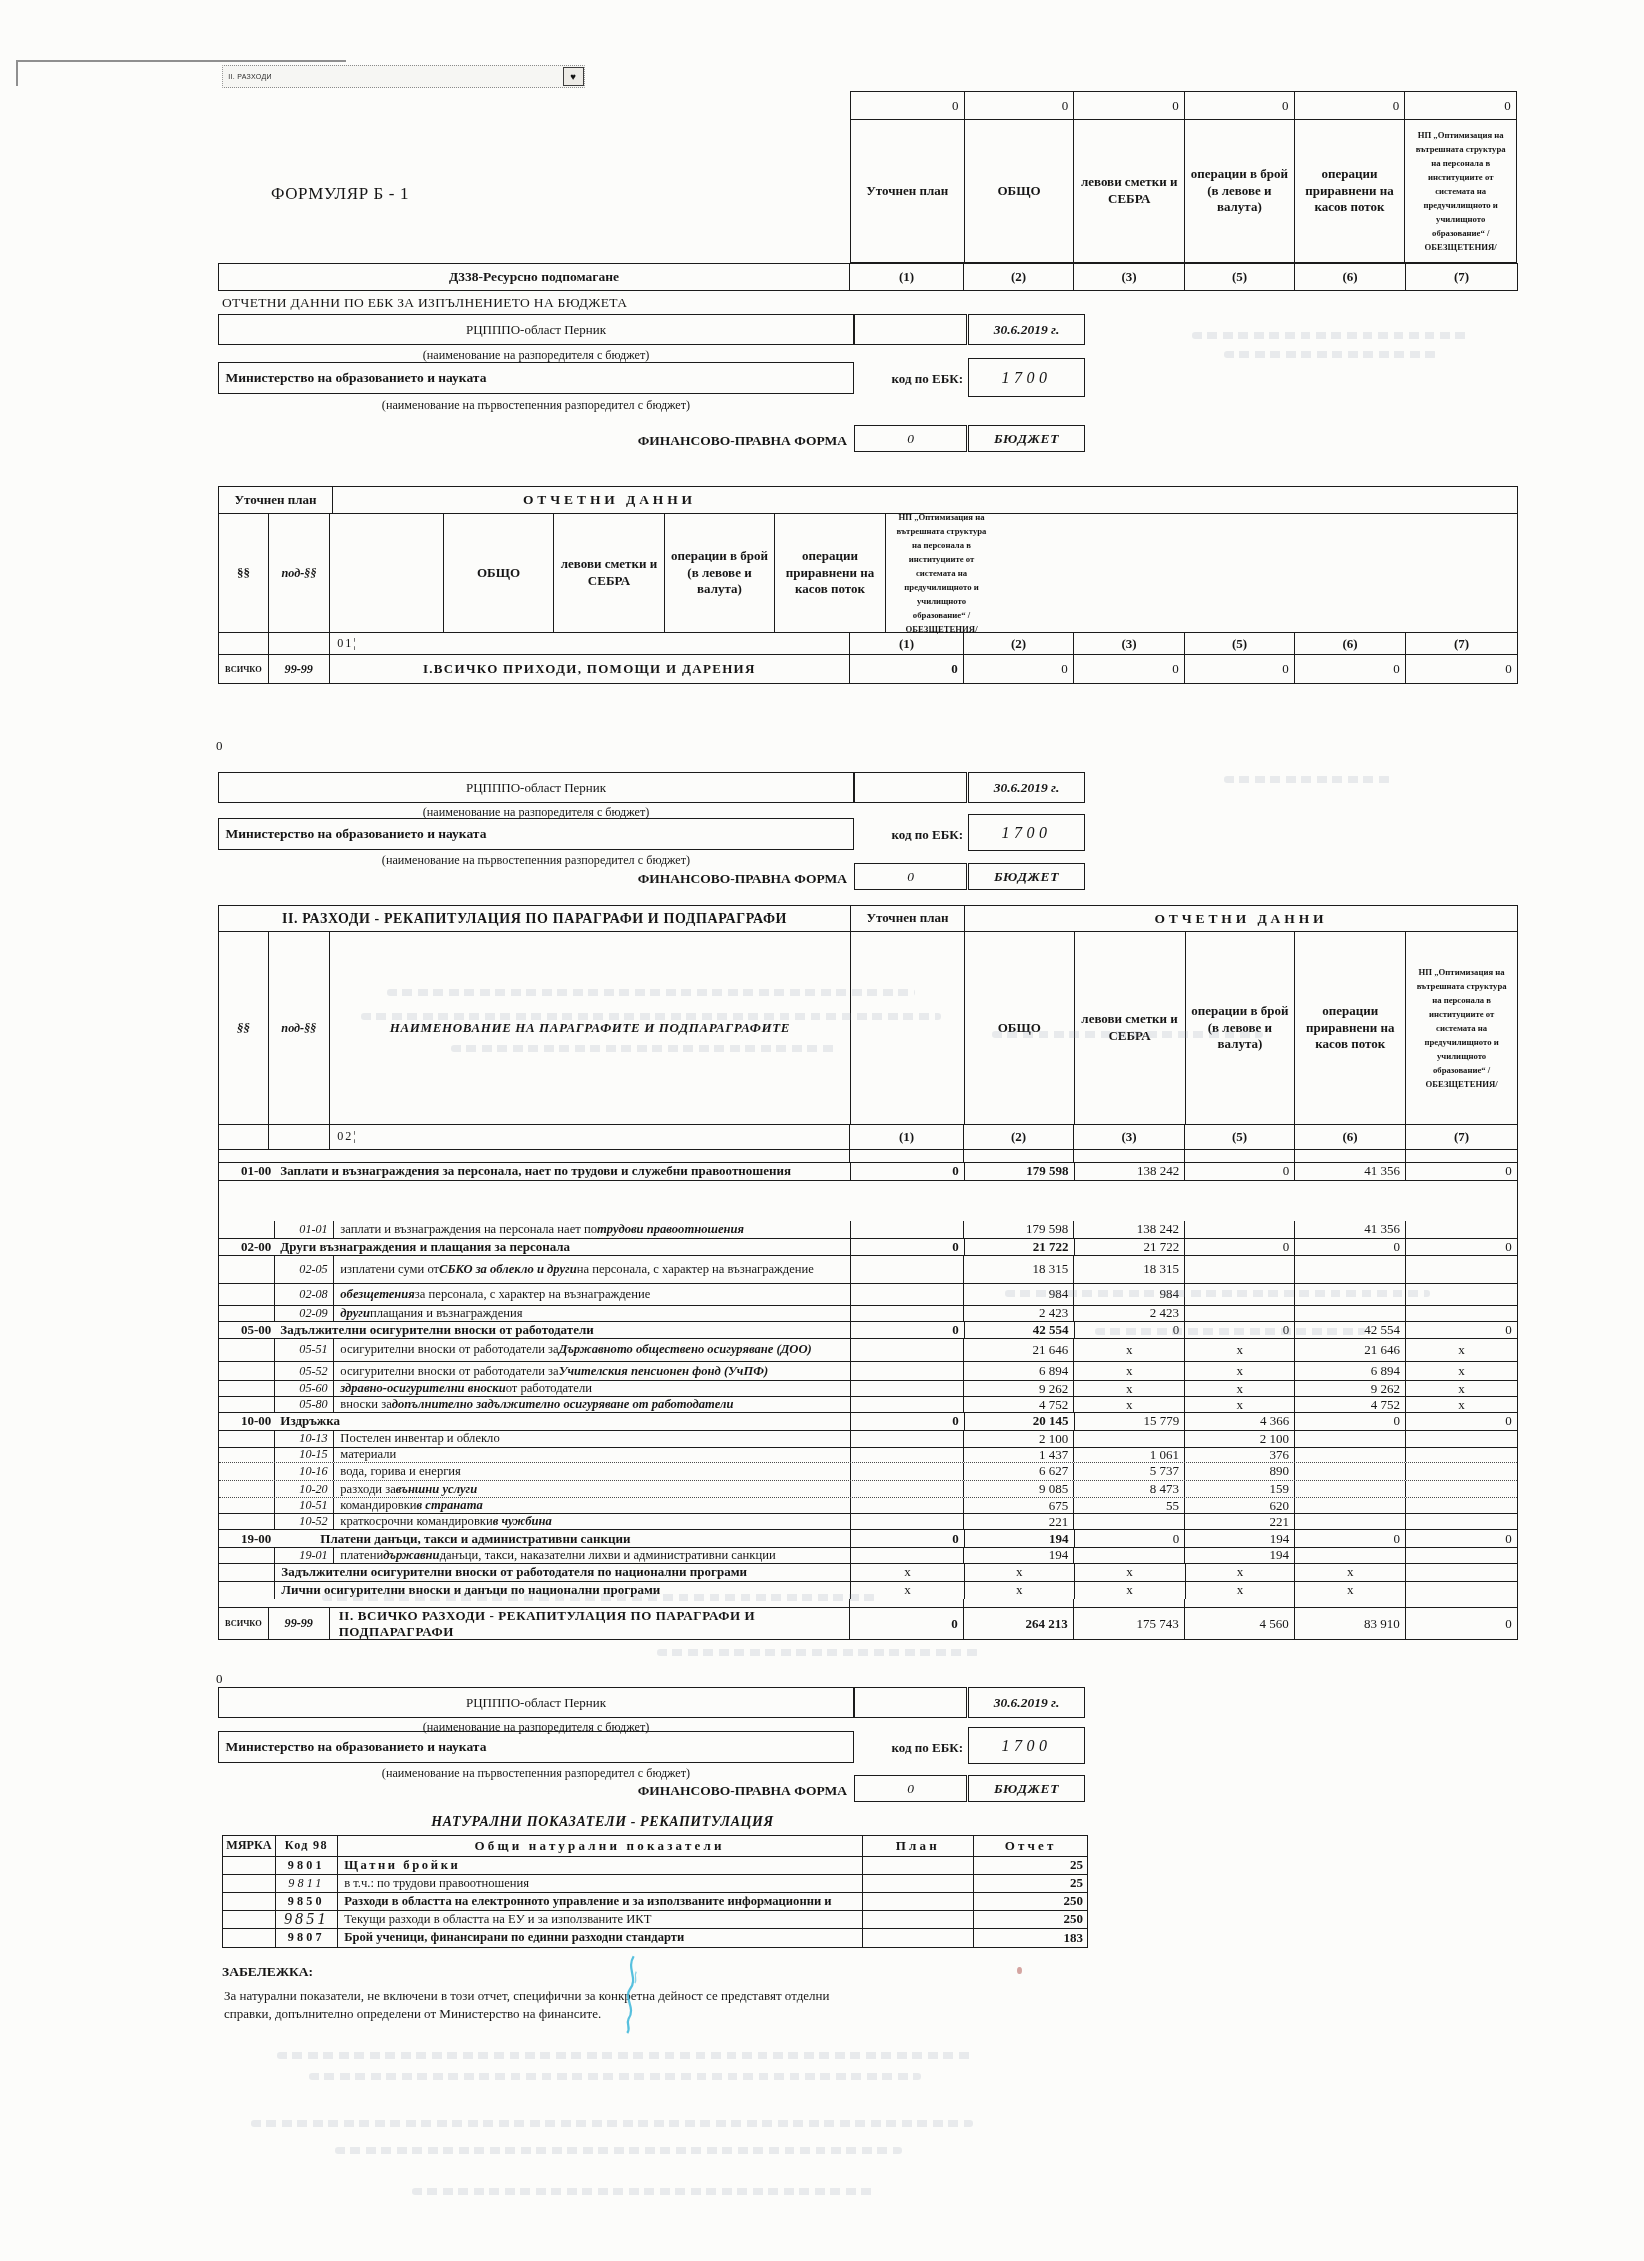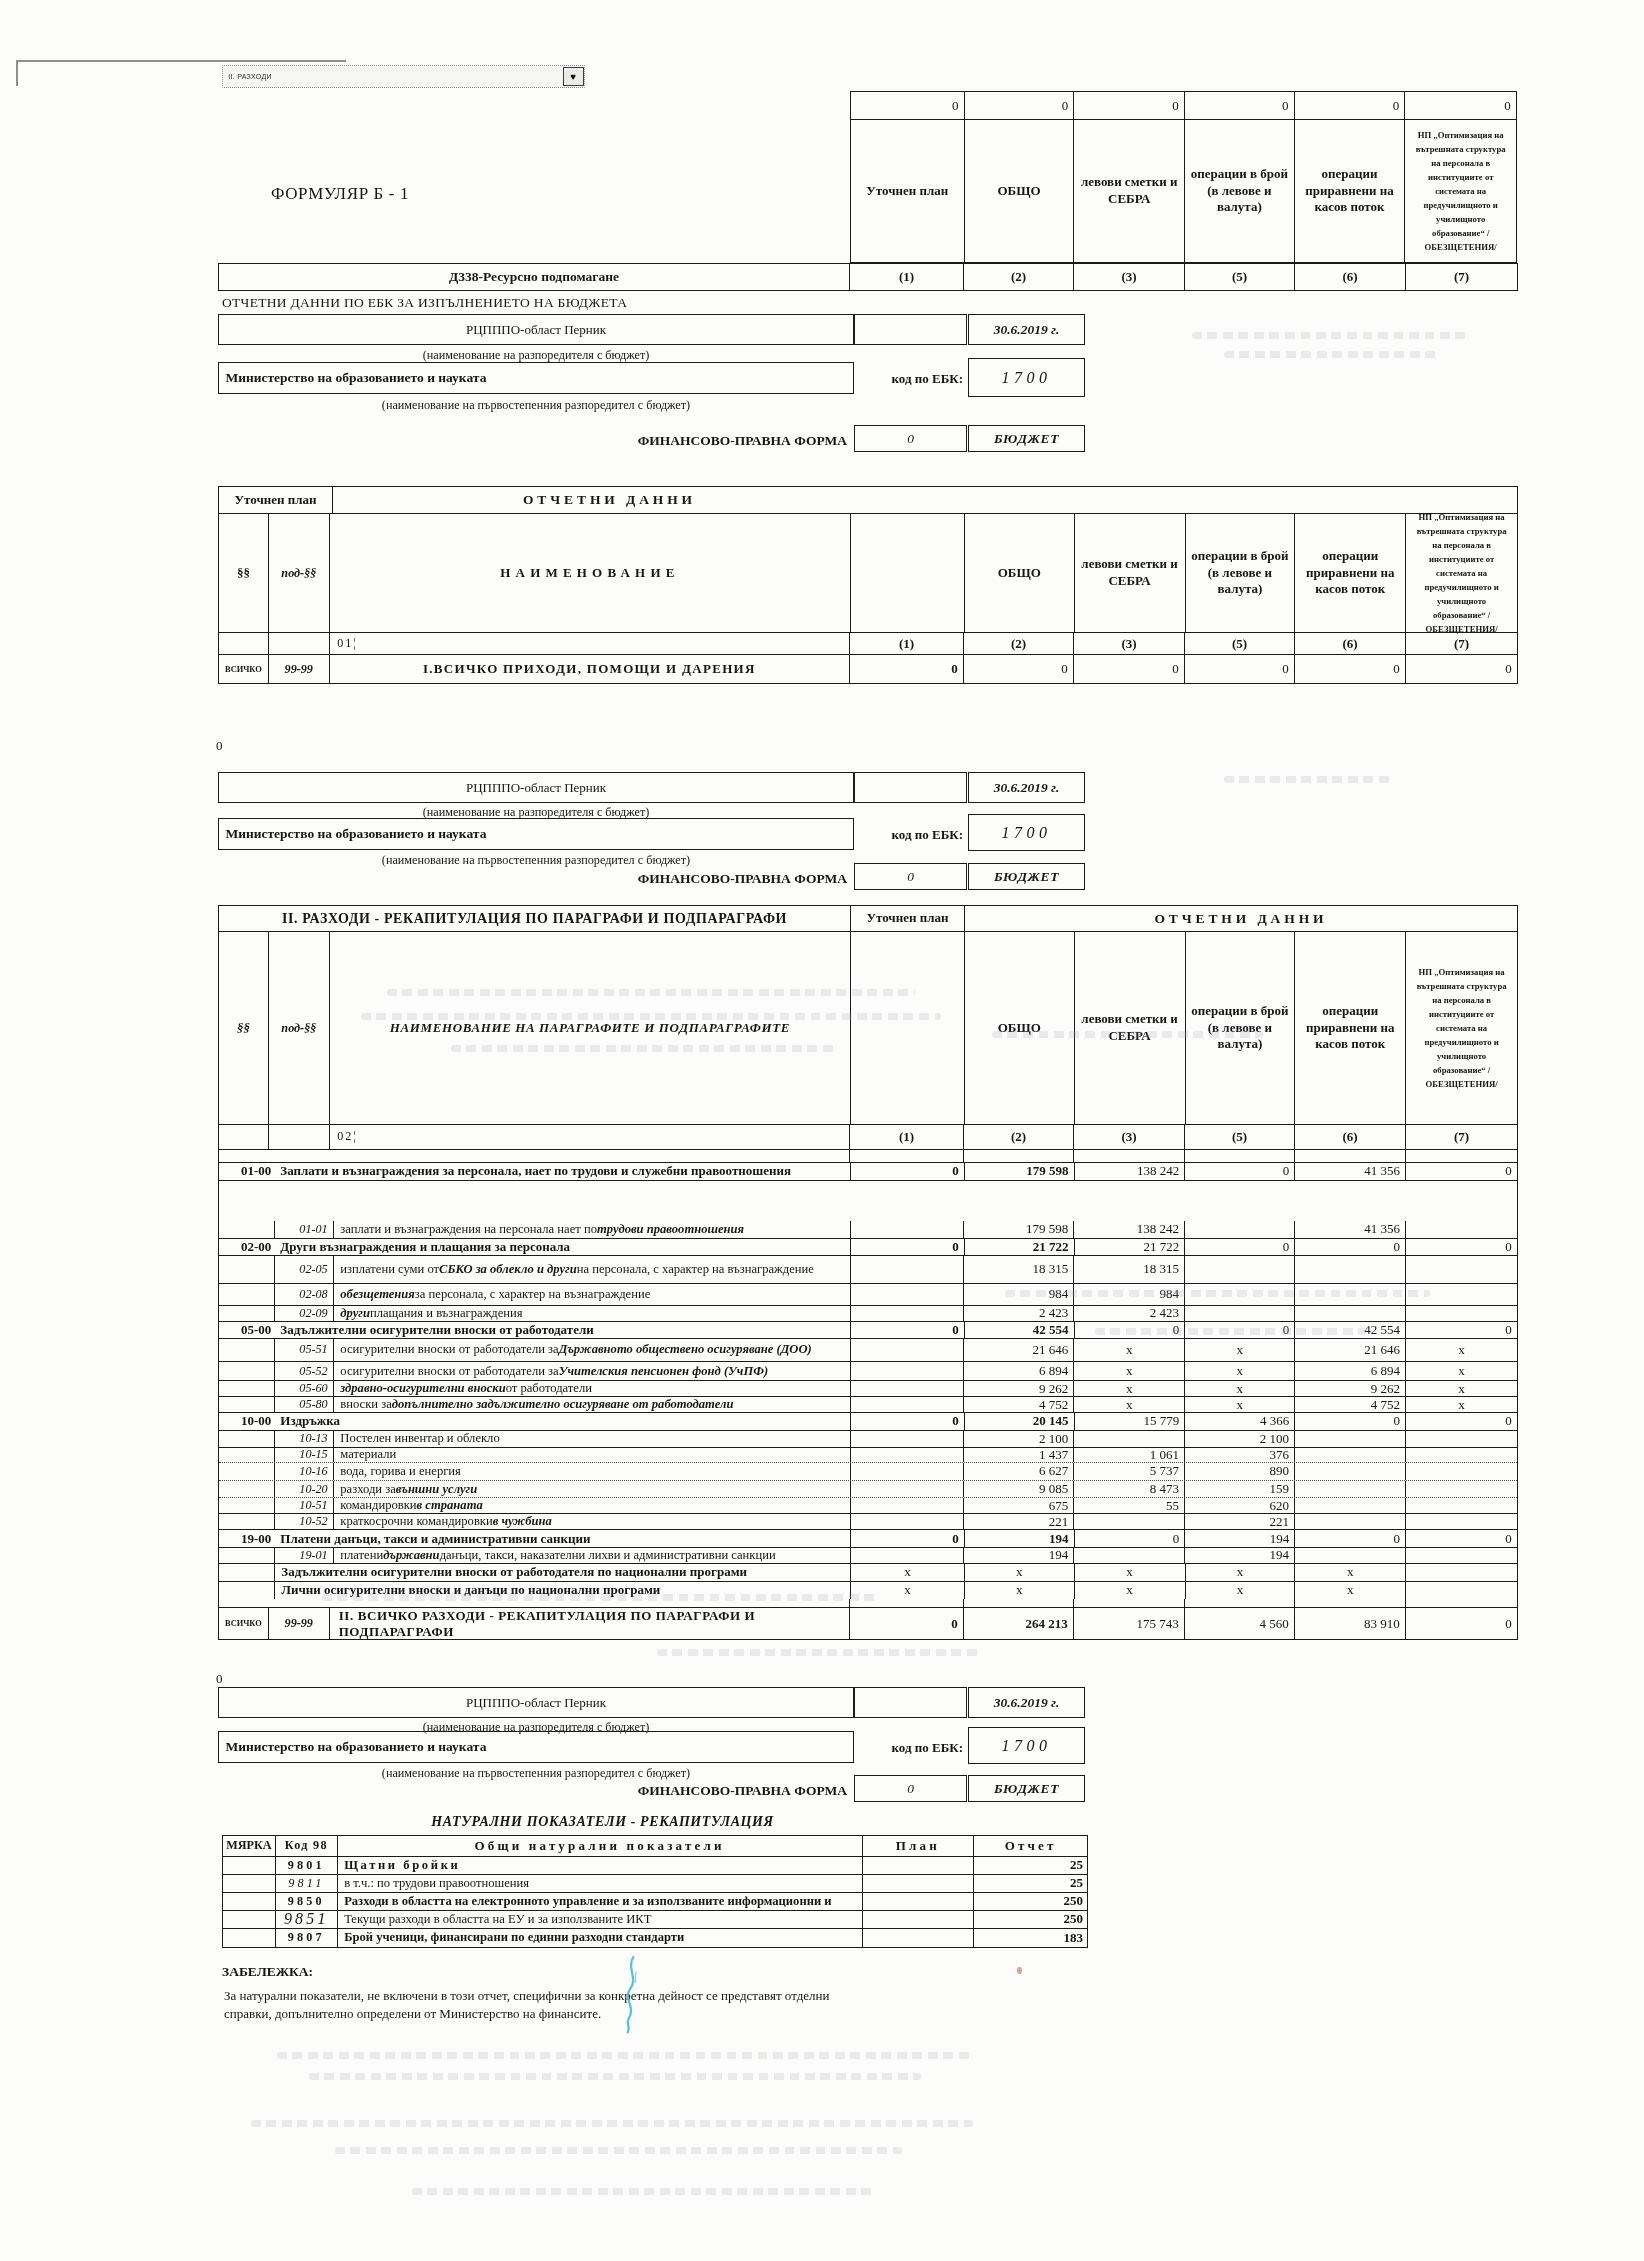"НАИМЕНОВАНИЕ" div.cl { html: <div>НАИМЕНОВАНИЕ</div> -> none }
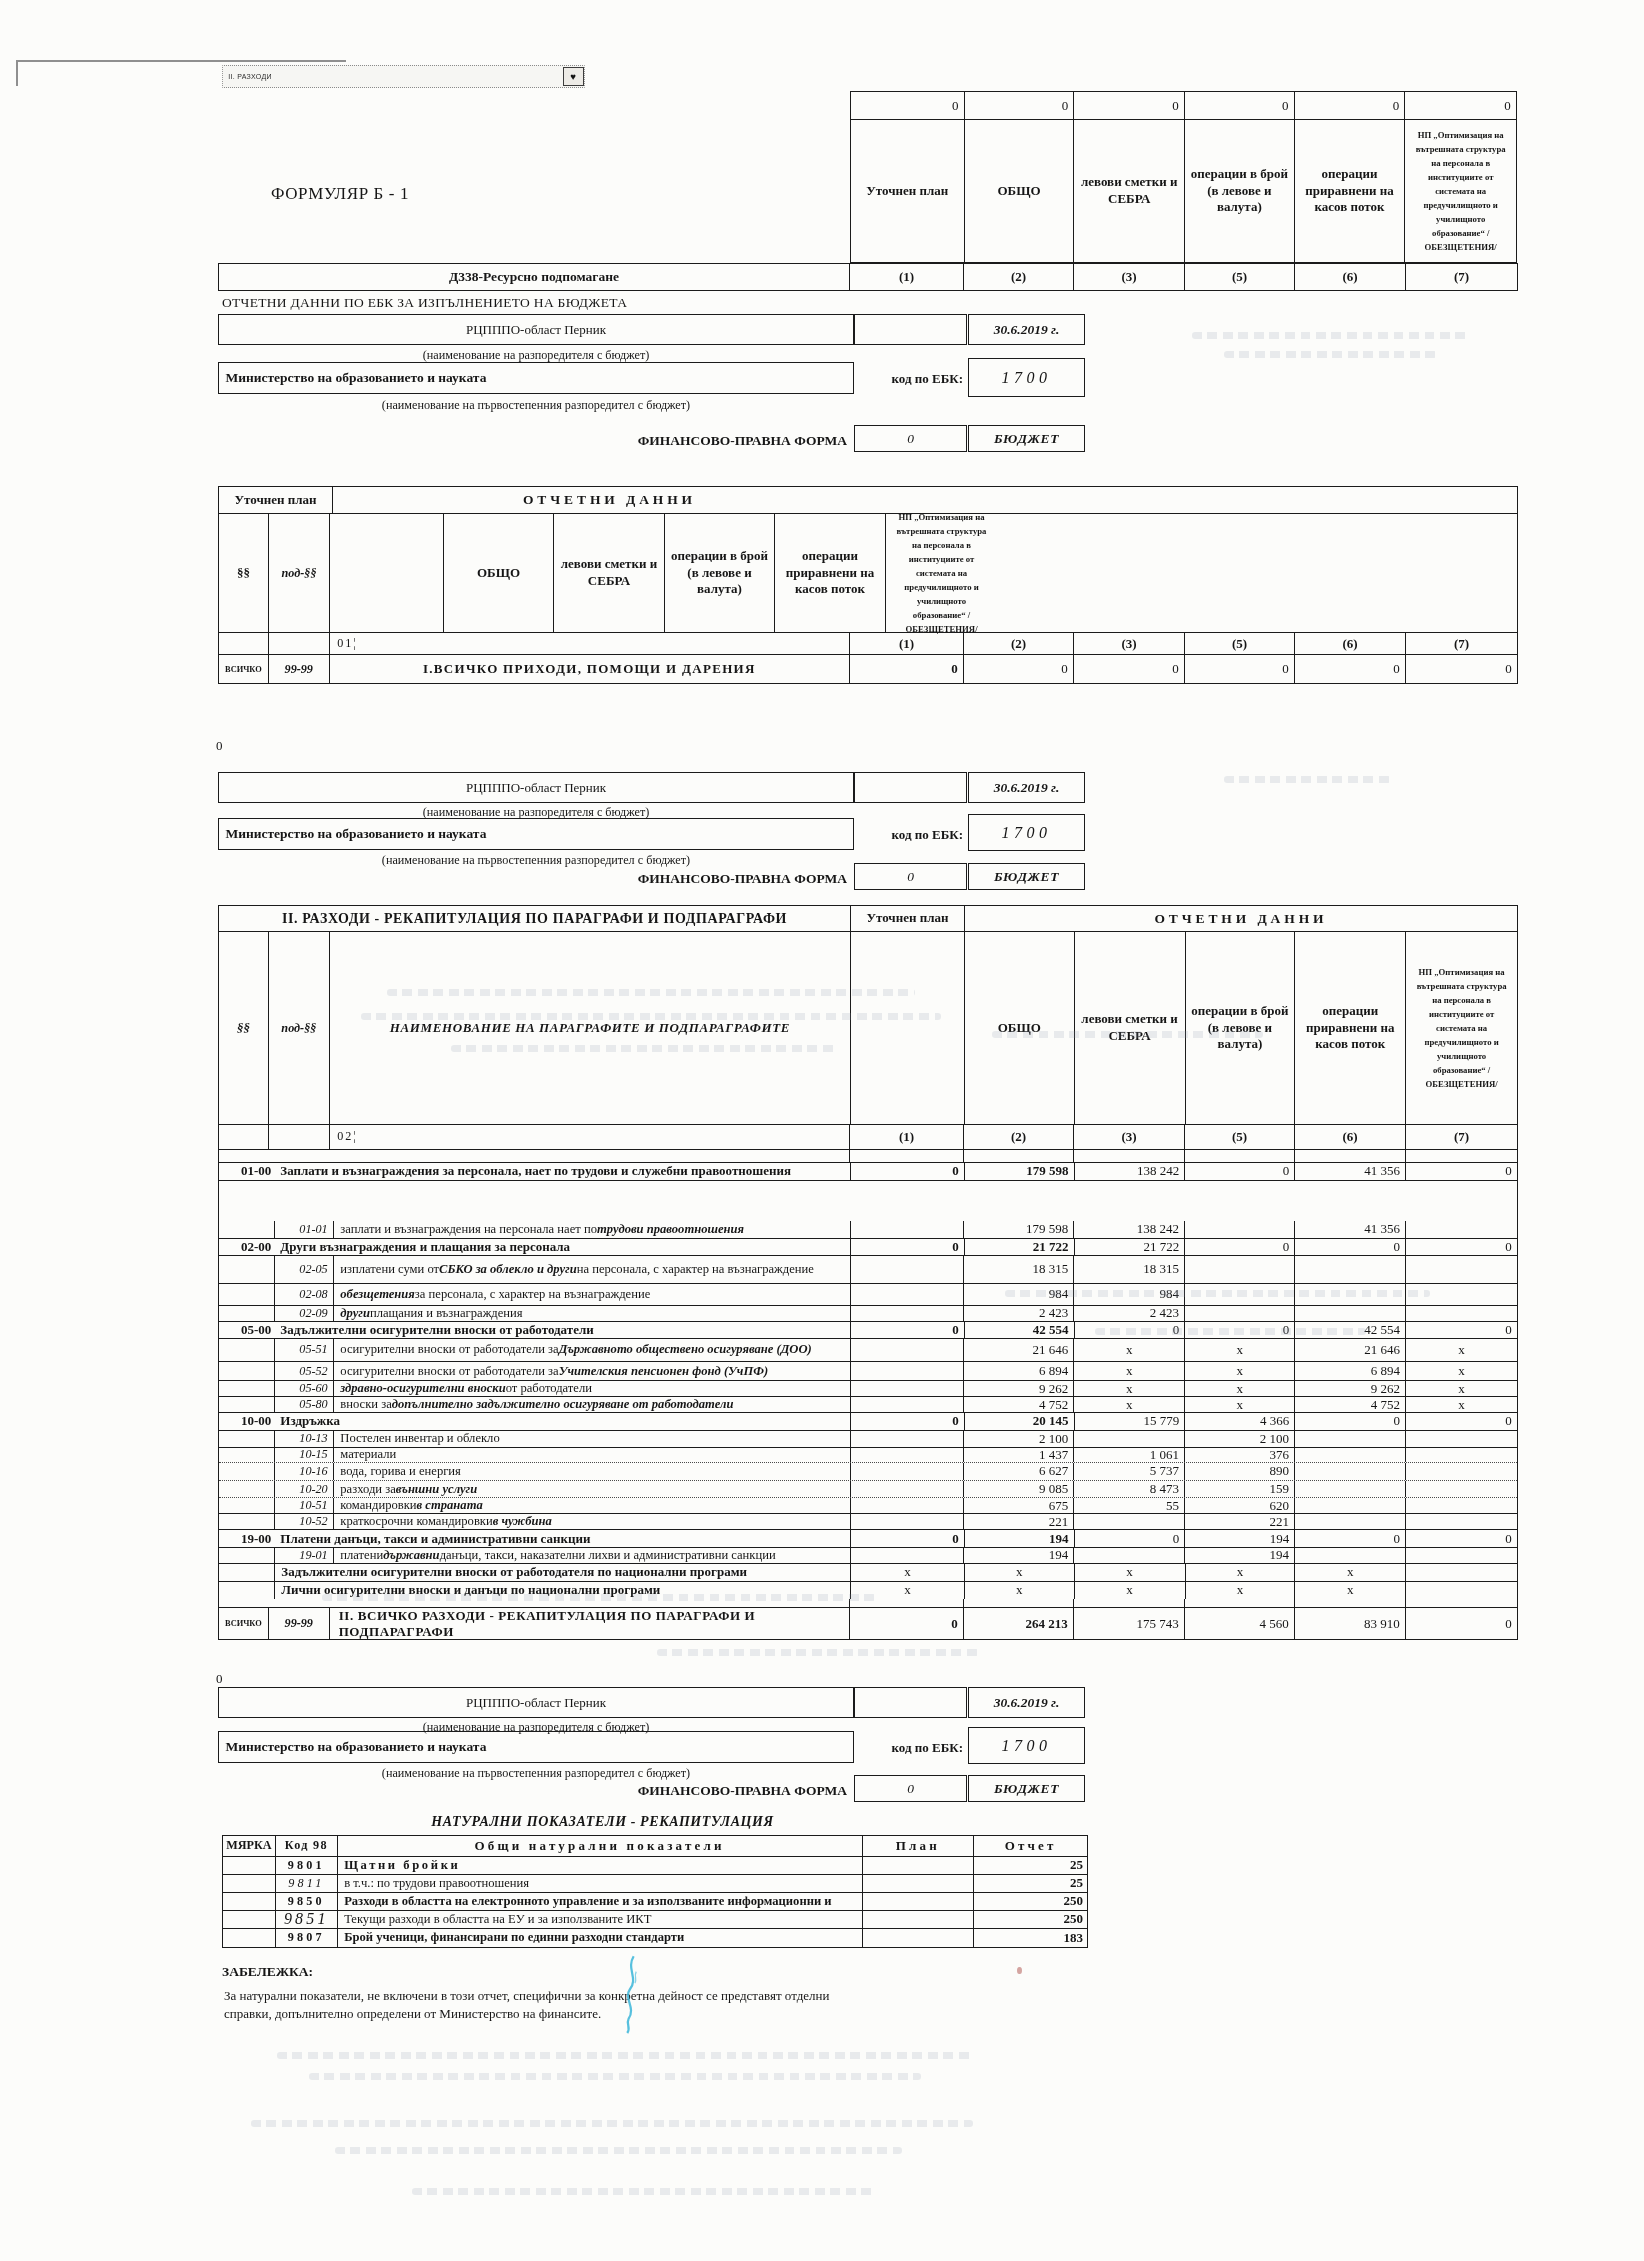"19-00" div.cl { gap: none -> 40px }
